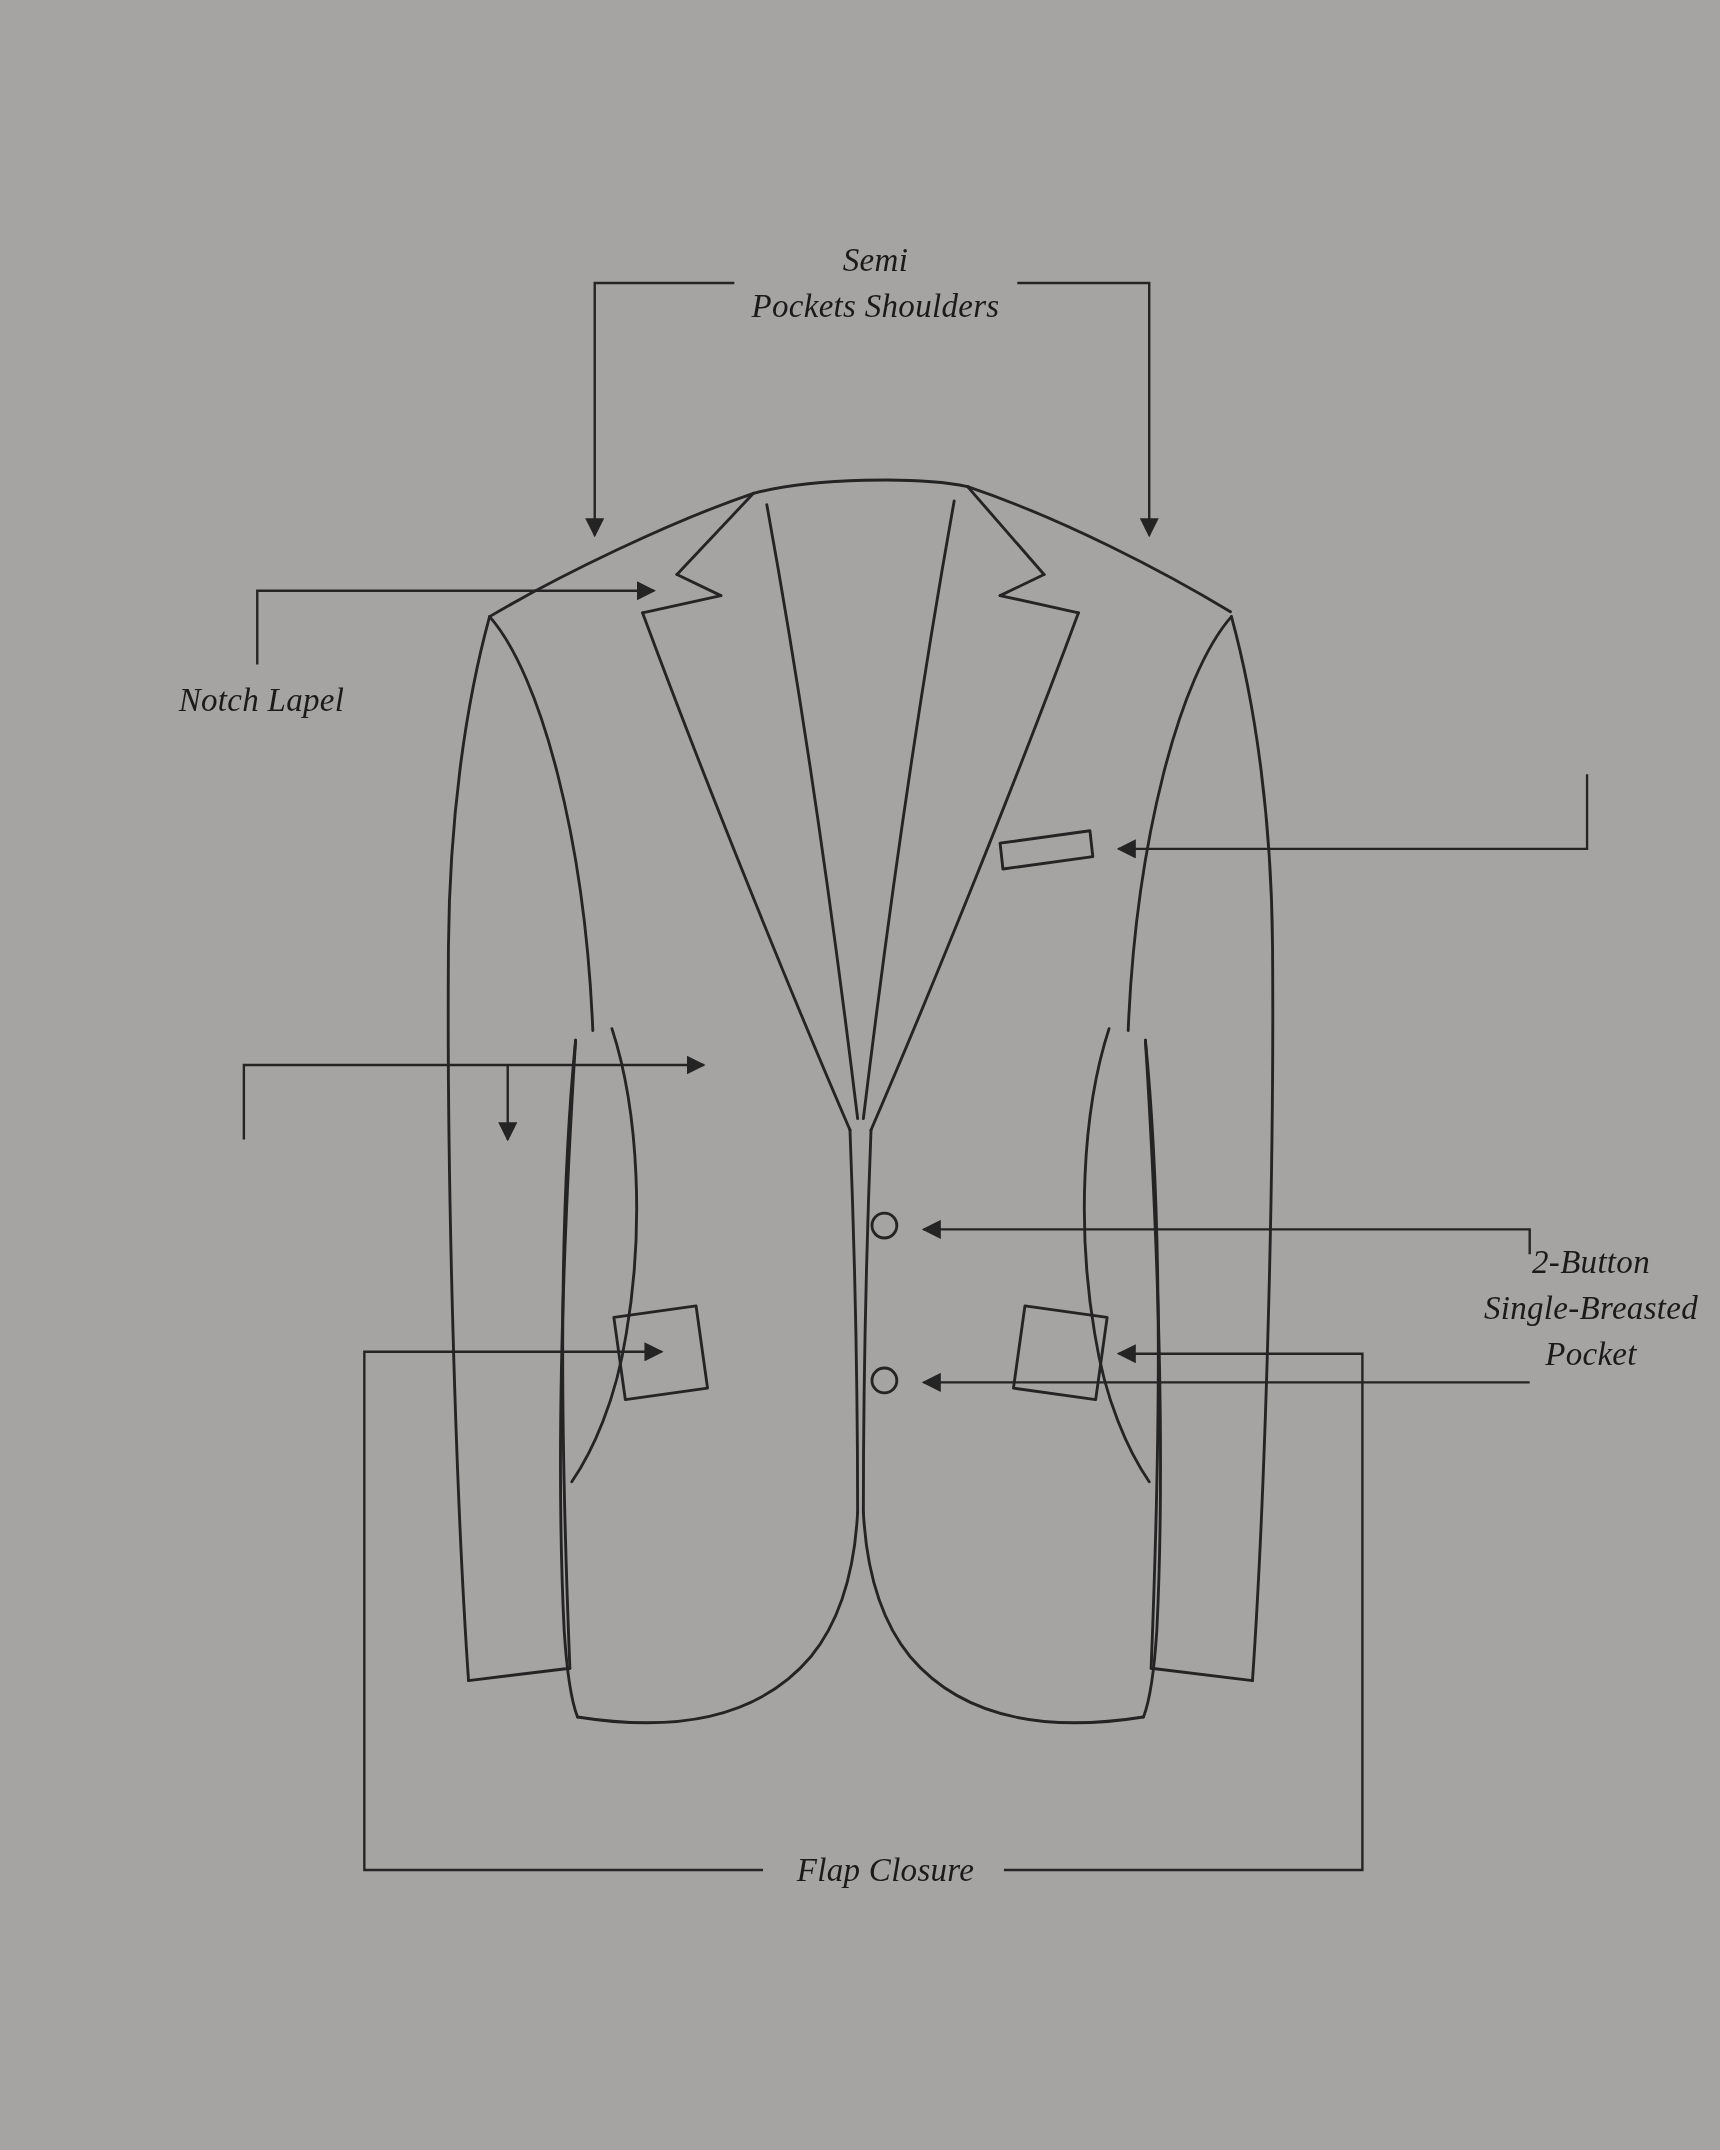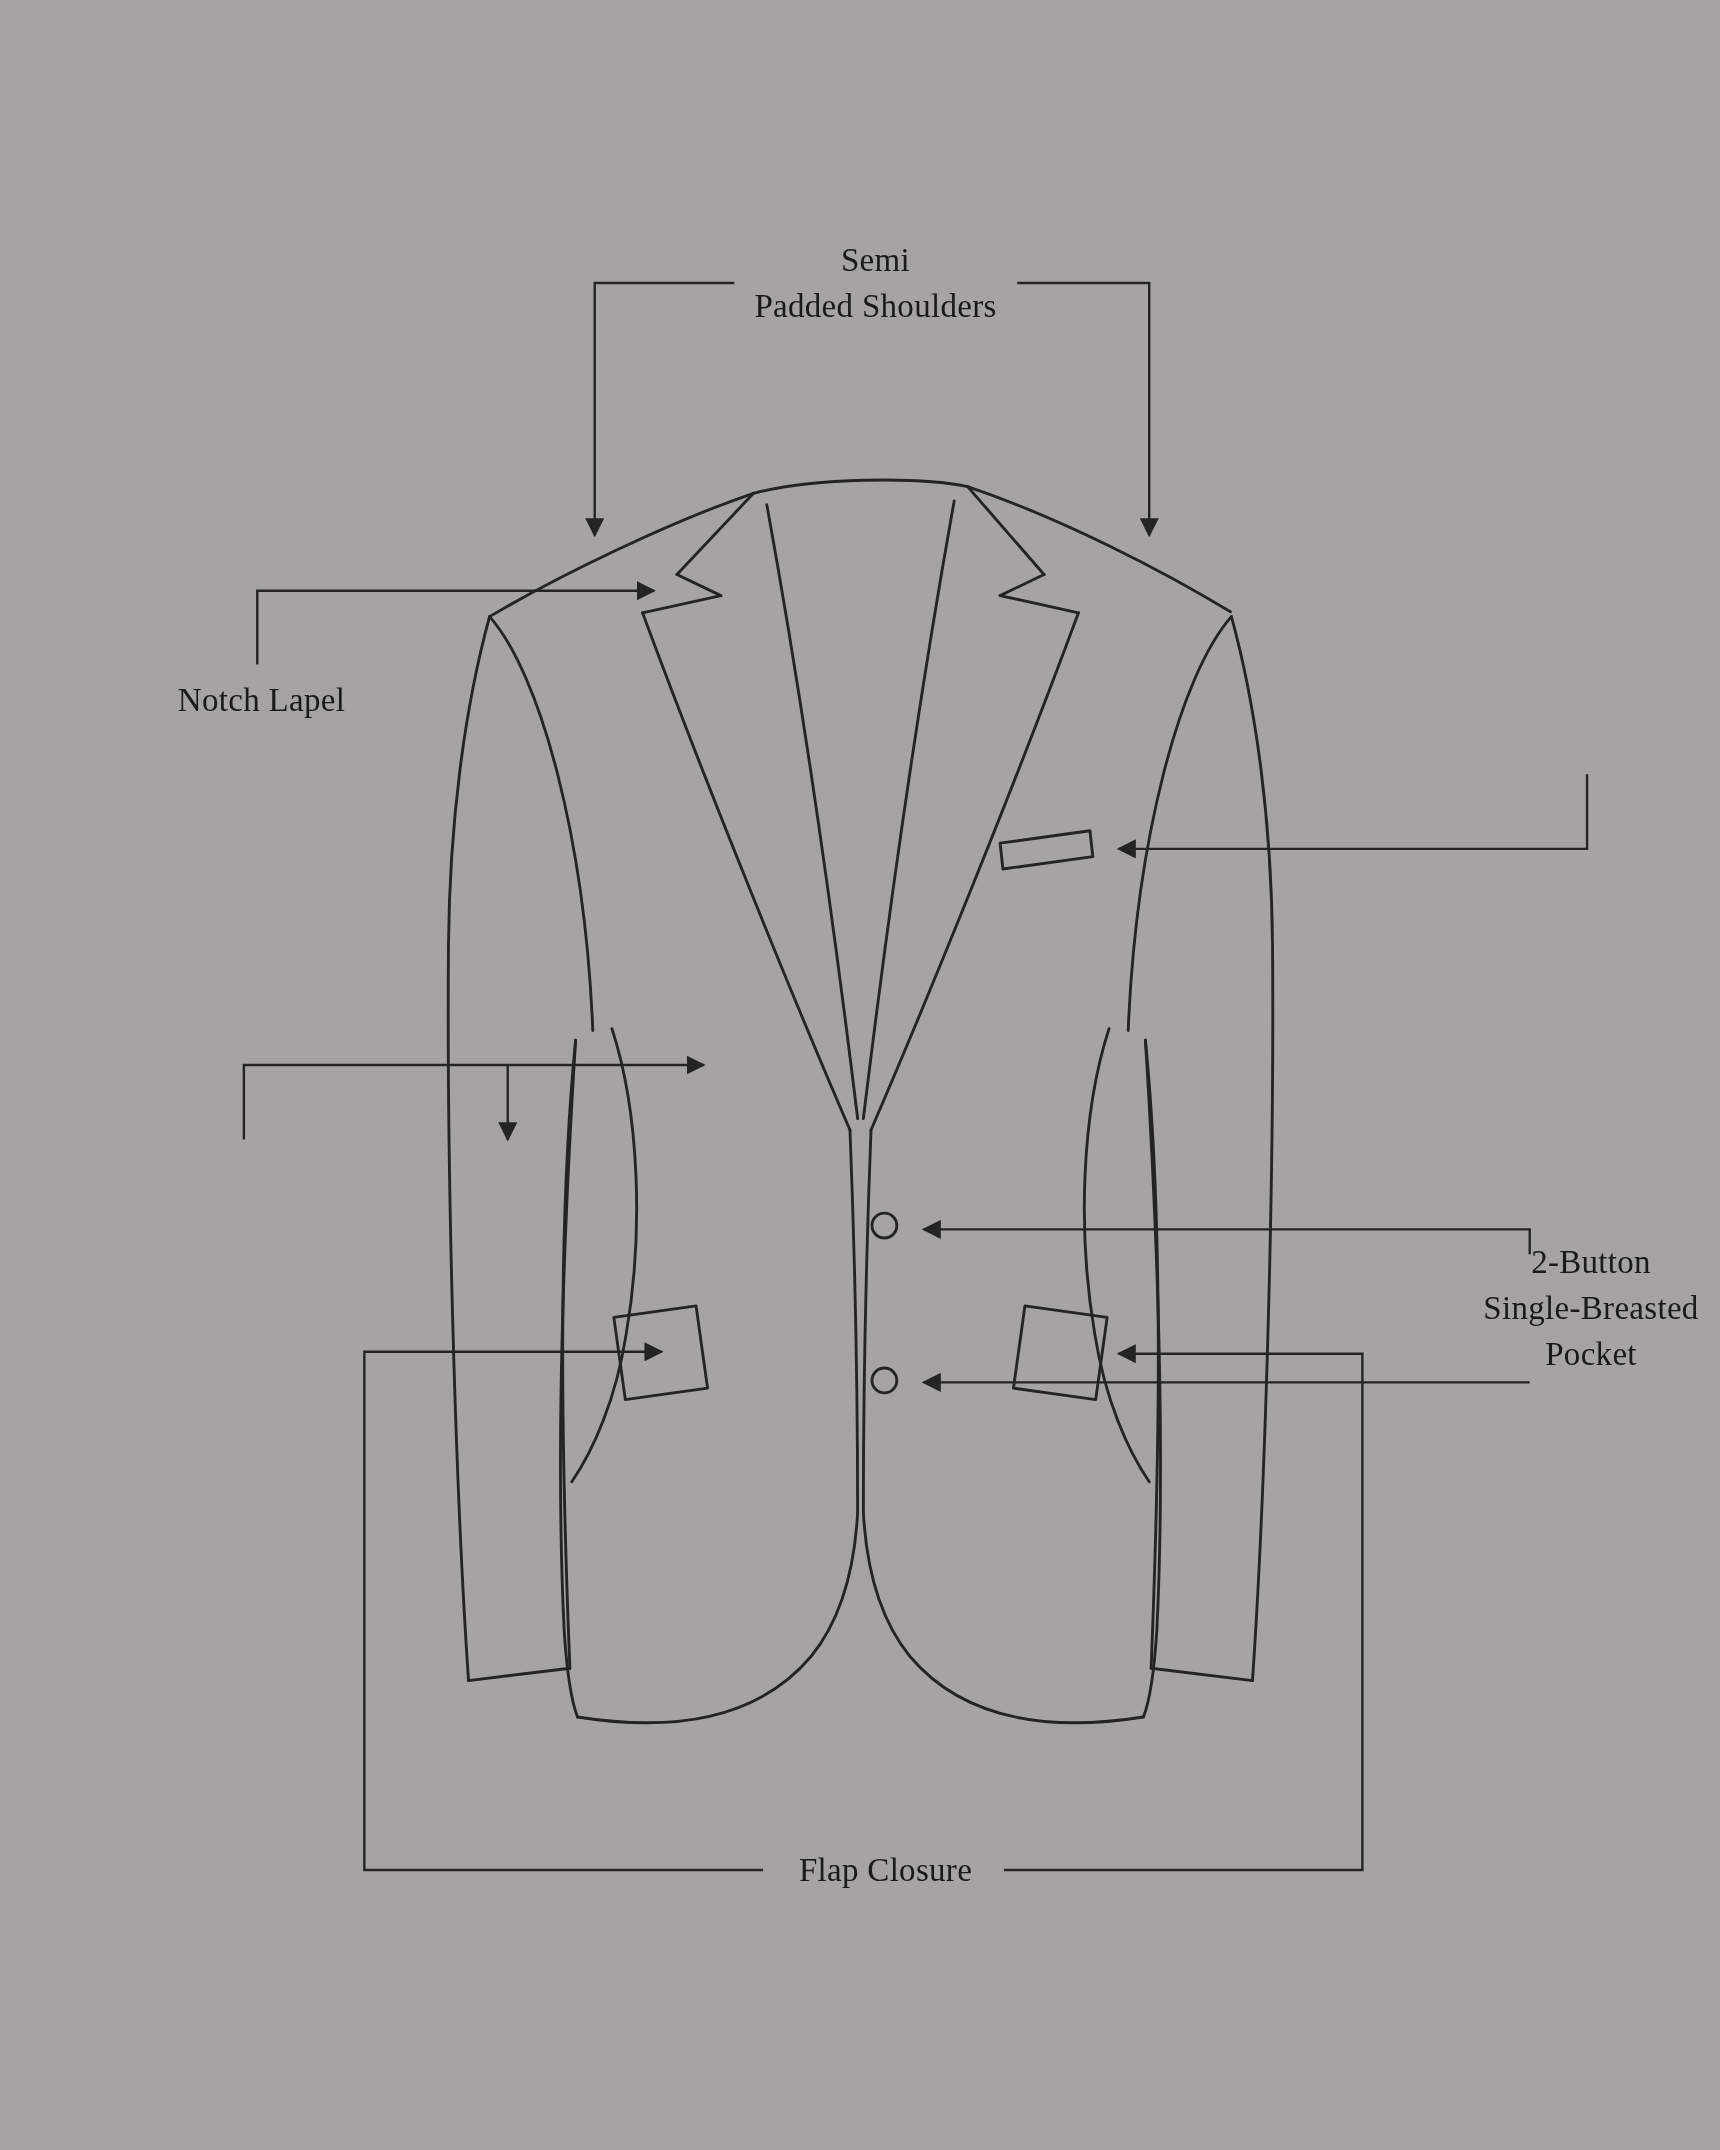"Semi" .label { font-style: none -> italic }
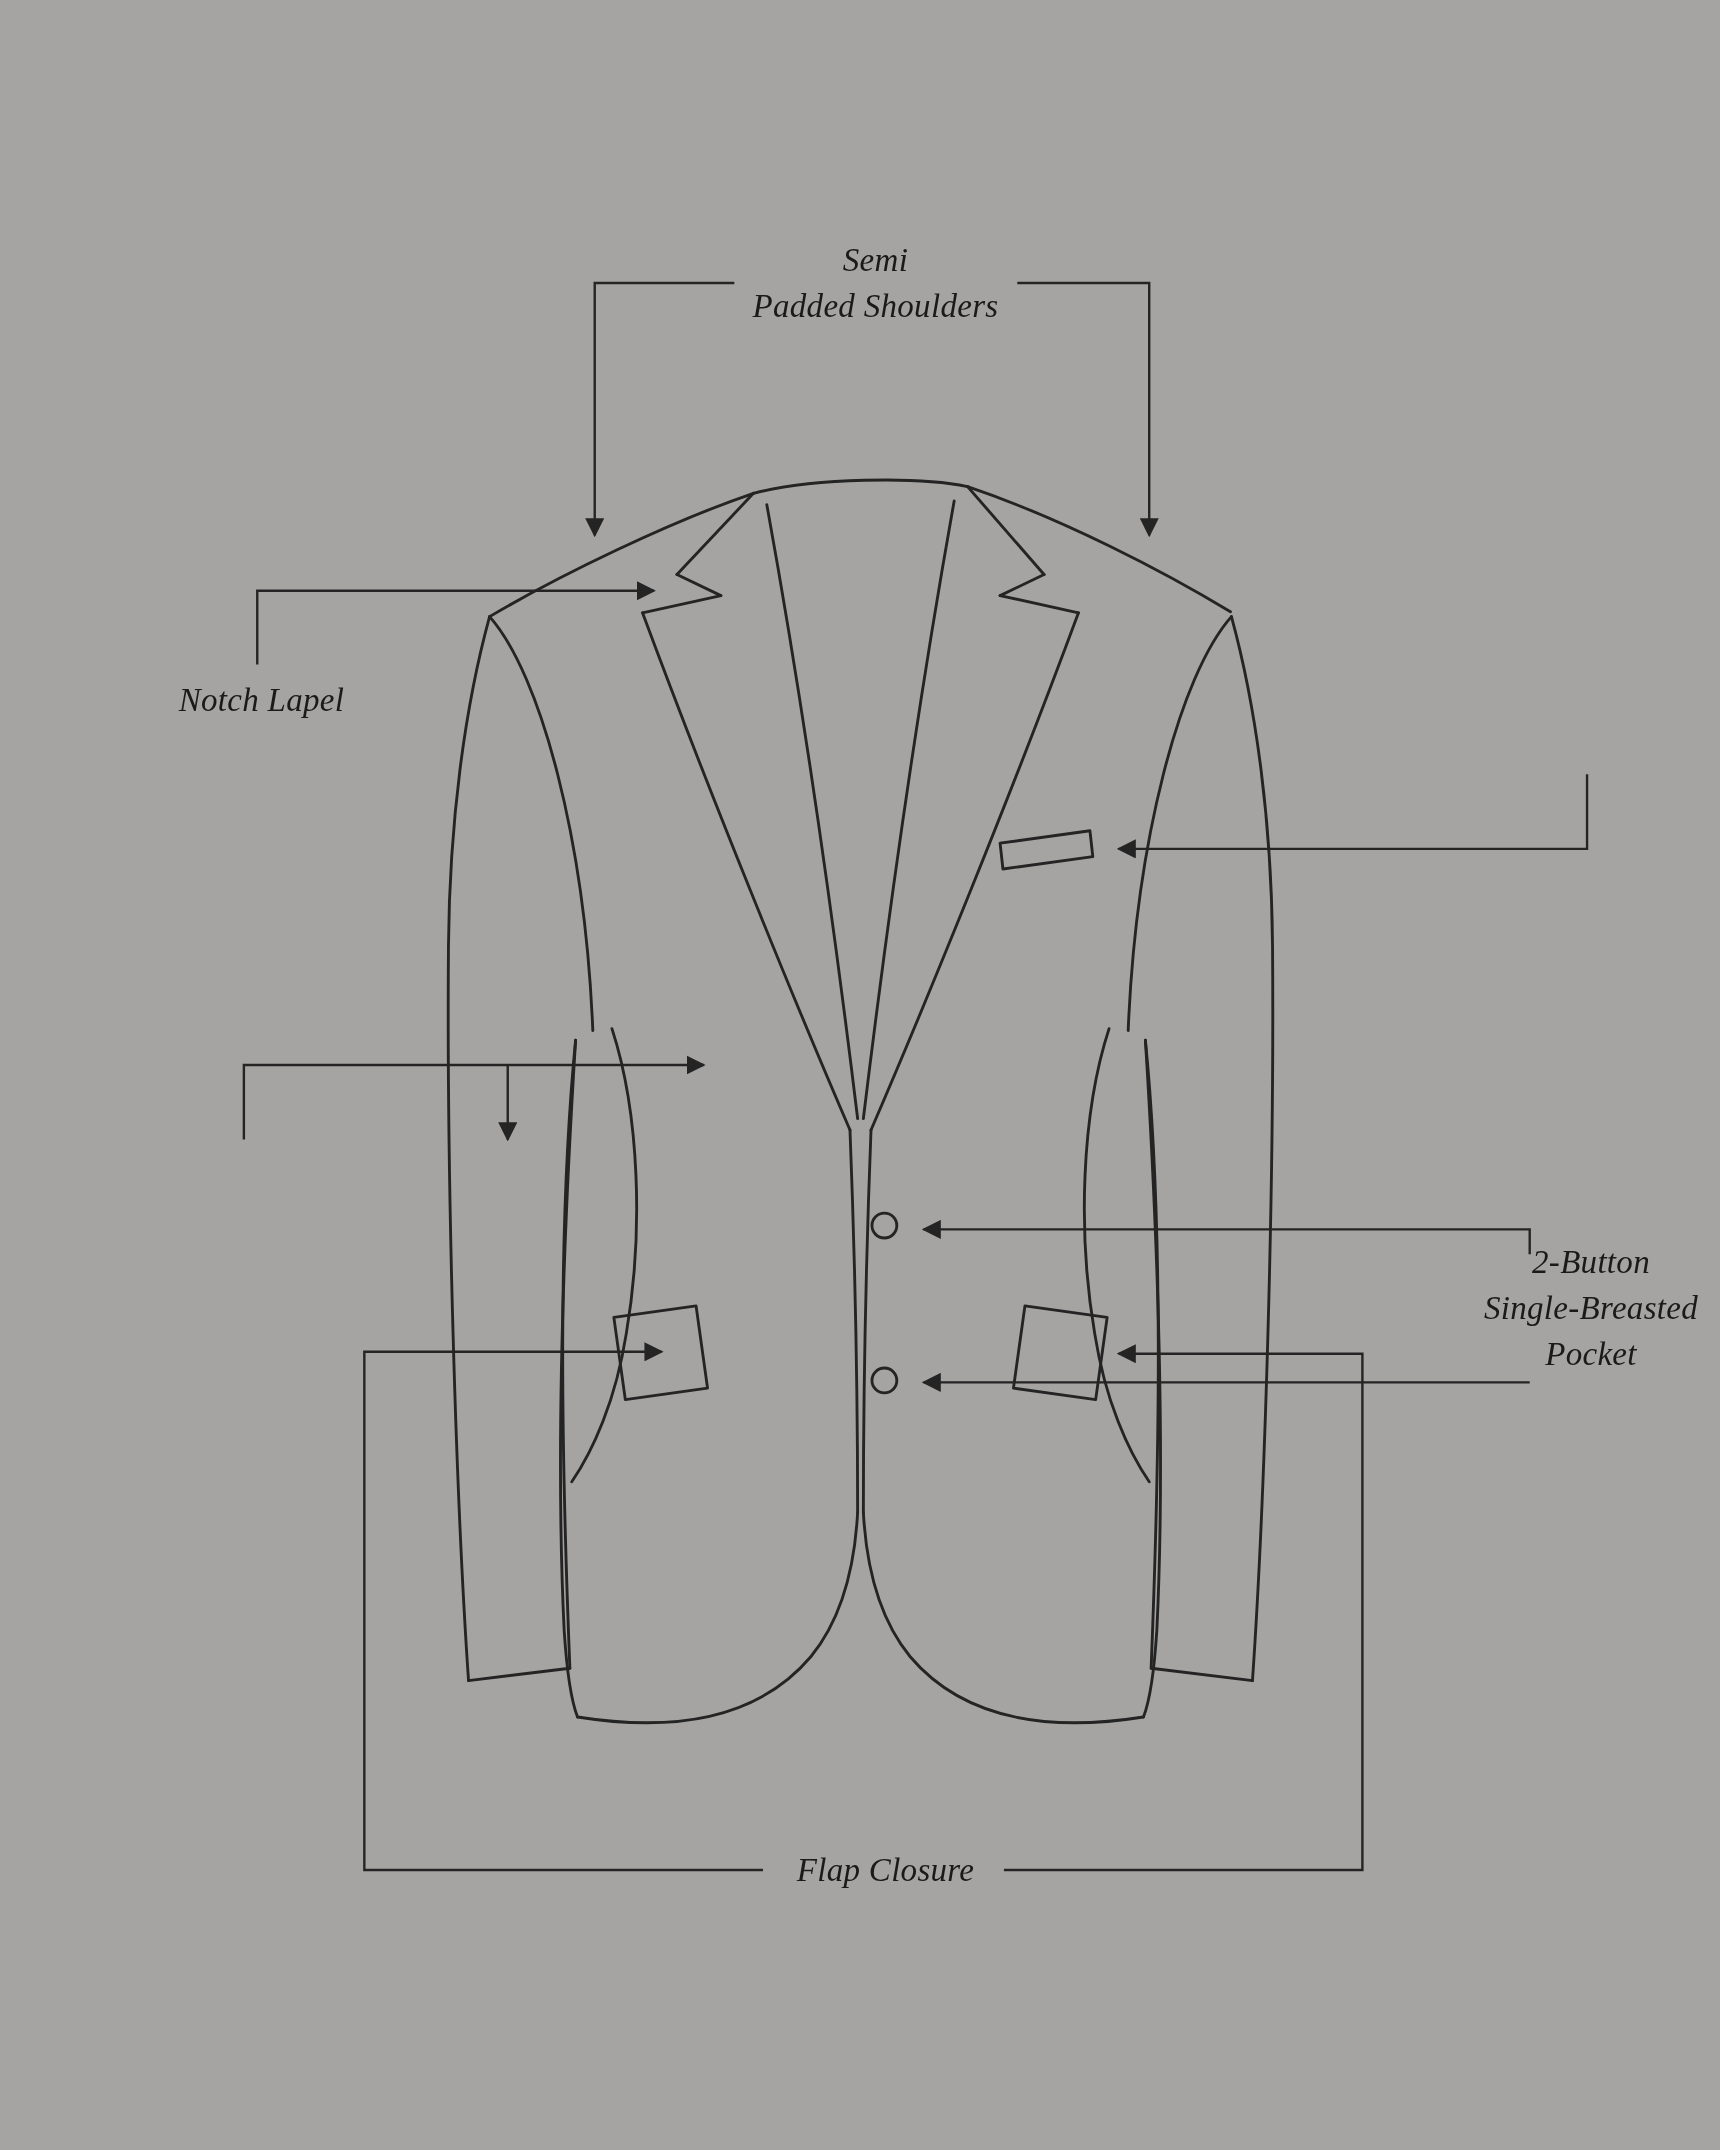"Padded Shoulders" div { text: Padded -> Pockets }
